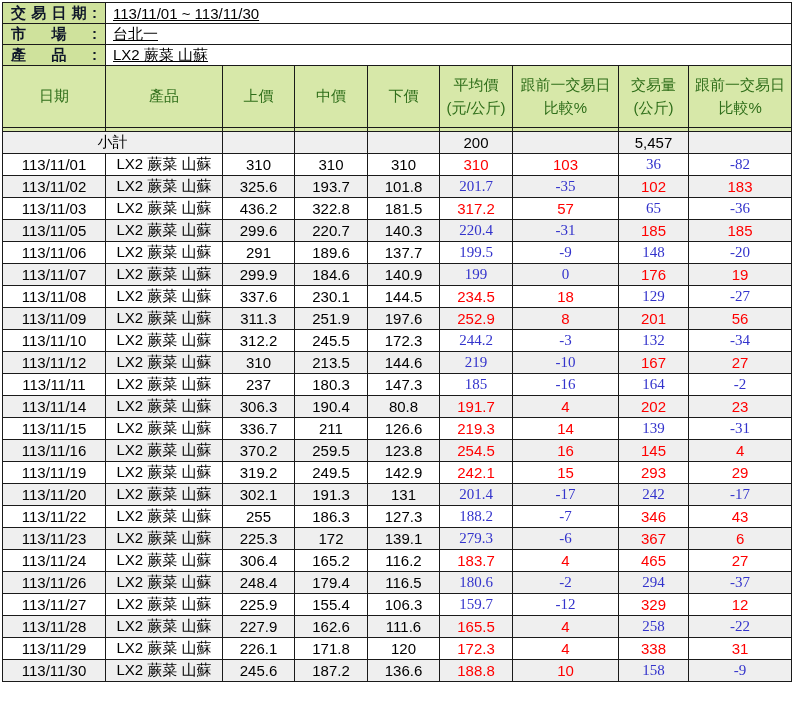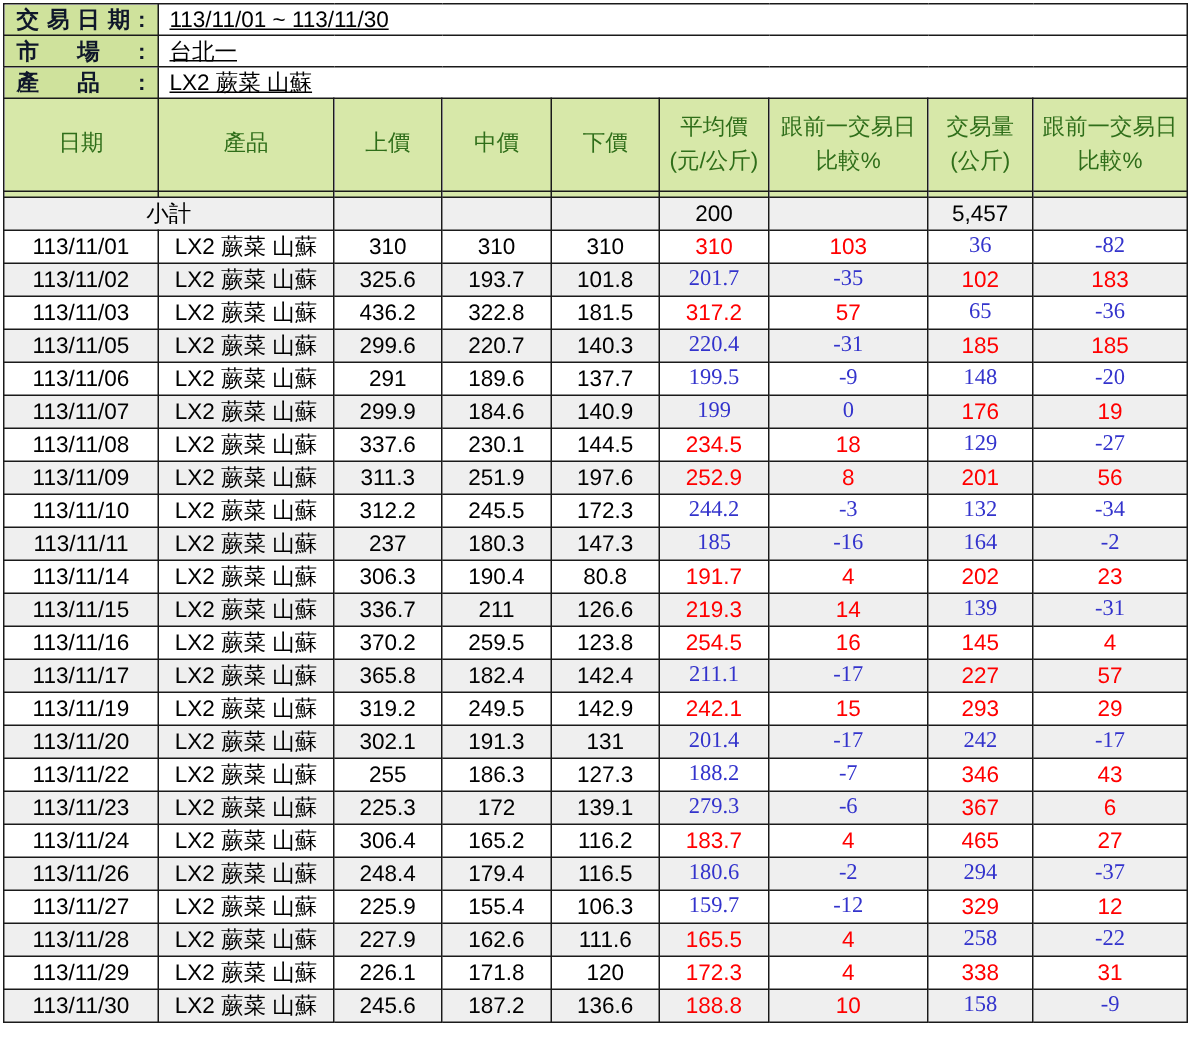"113/11/12" tr { html: none -> <tr> <td>113/11/12</td> <td>LX2 蕨菜 山蘇</td> <td>310</td> <td>213.5</td> <td>144.6</td> <td>219</td> <td>-10</td> <td>167</td> <td>27</td> </tr> }
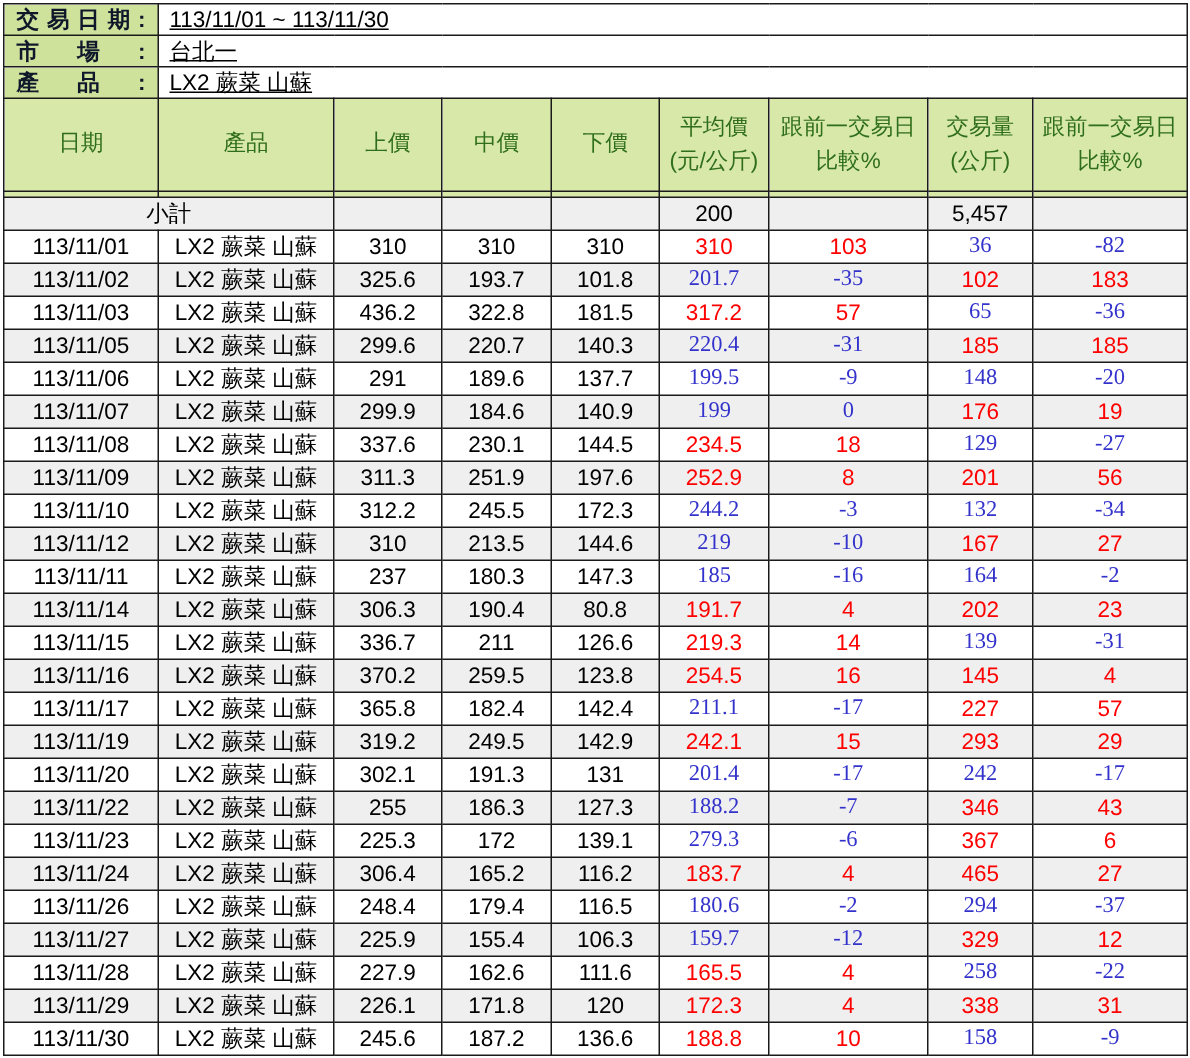"113/11/17" tr { html: <tr> <td>113/11/17</td> <td>LX2 蕨菜 山蘇</td> <td>365.8</td> <td>182.4</td> <td>142.4</td> <td>211.1</td> <td>-17</td> <td>227</td> <td>57</td> </tr> -> none }
